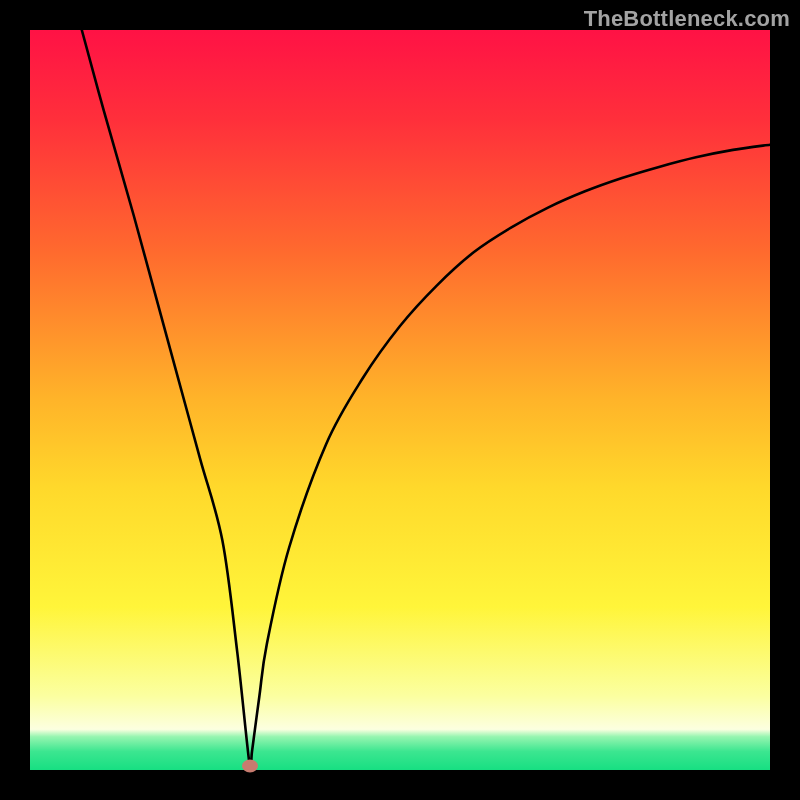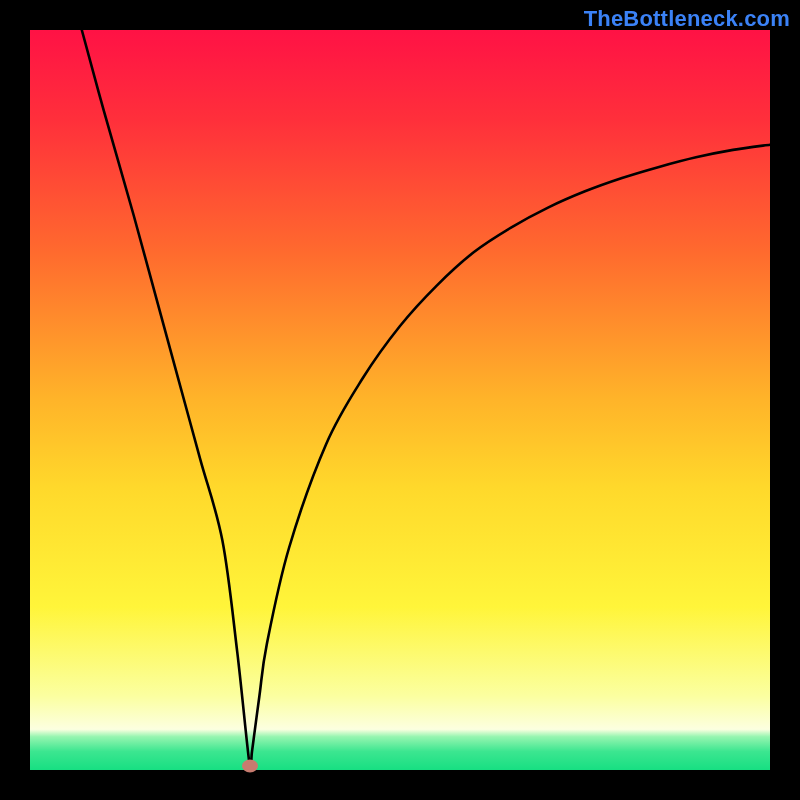"TheBottleneck.com" .watermark { color: #3b82f6 -> #a3a3a3 }
